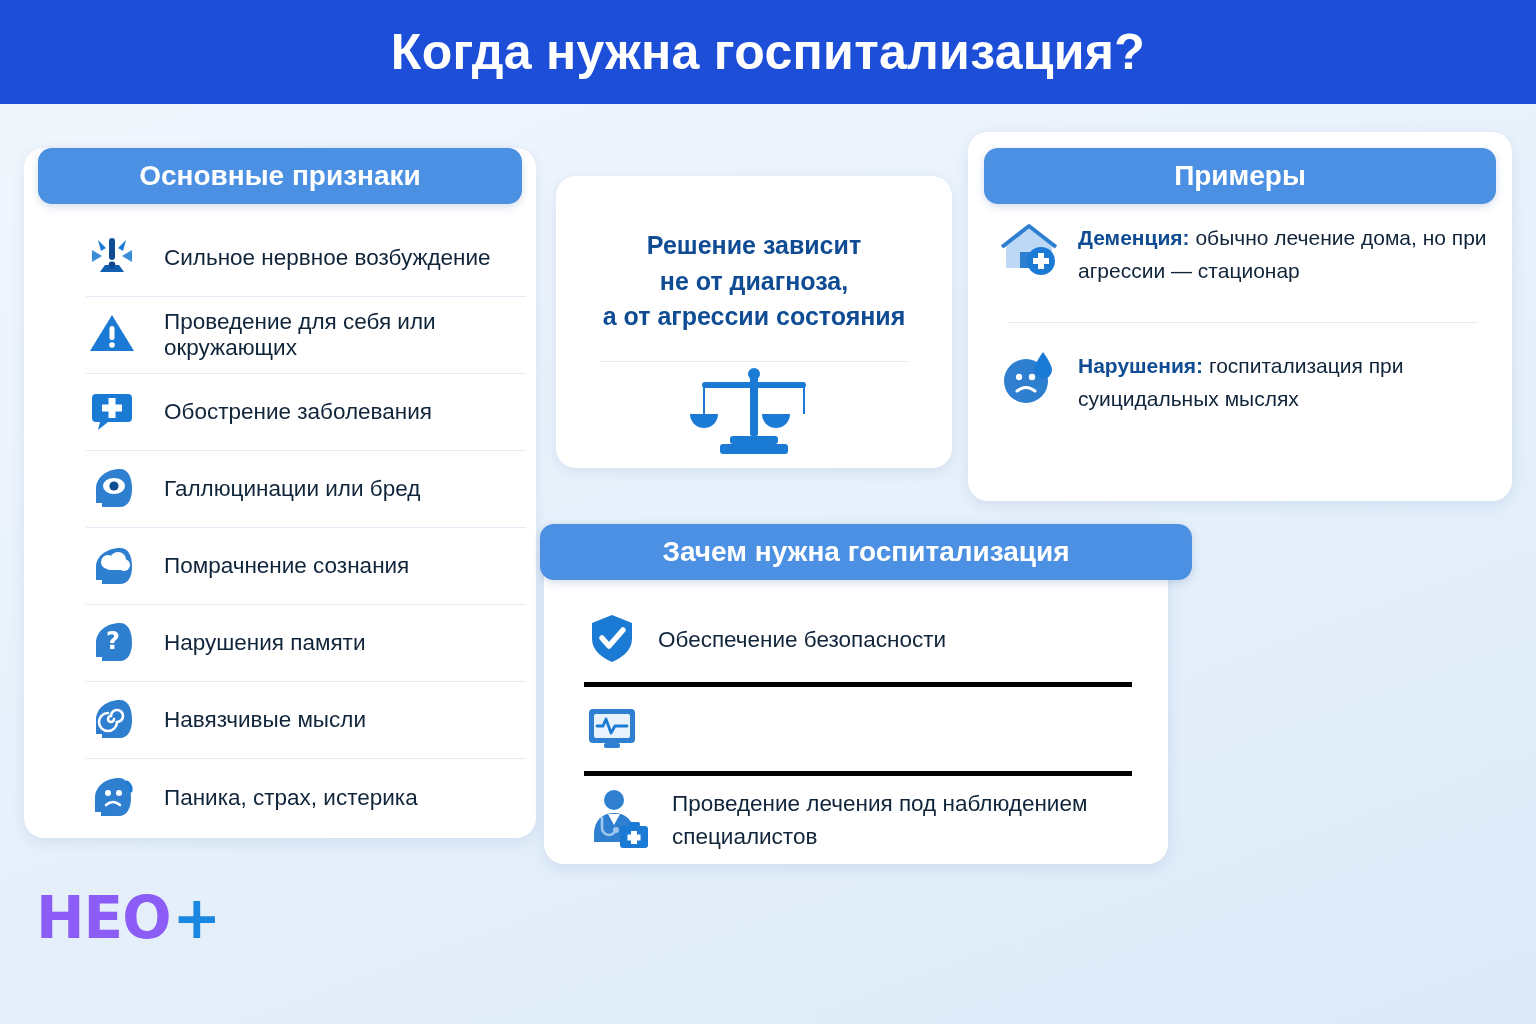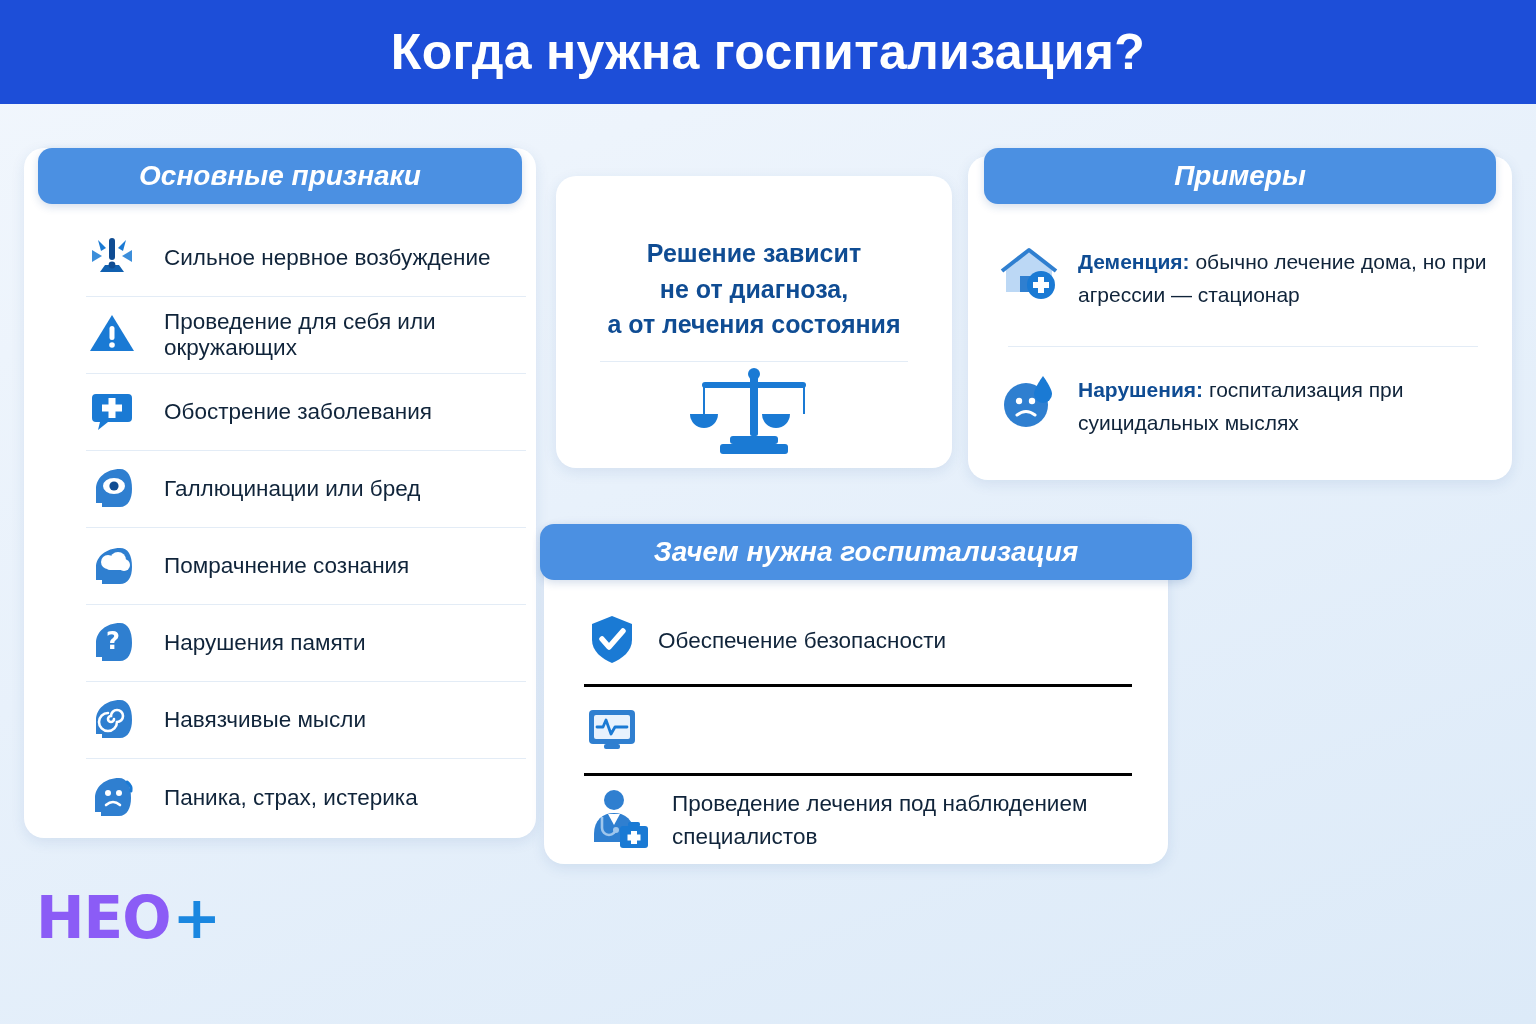"Основные признаки" .card-title { font-style: italic -> none }
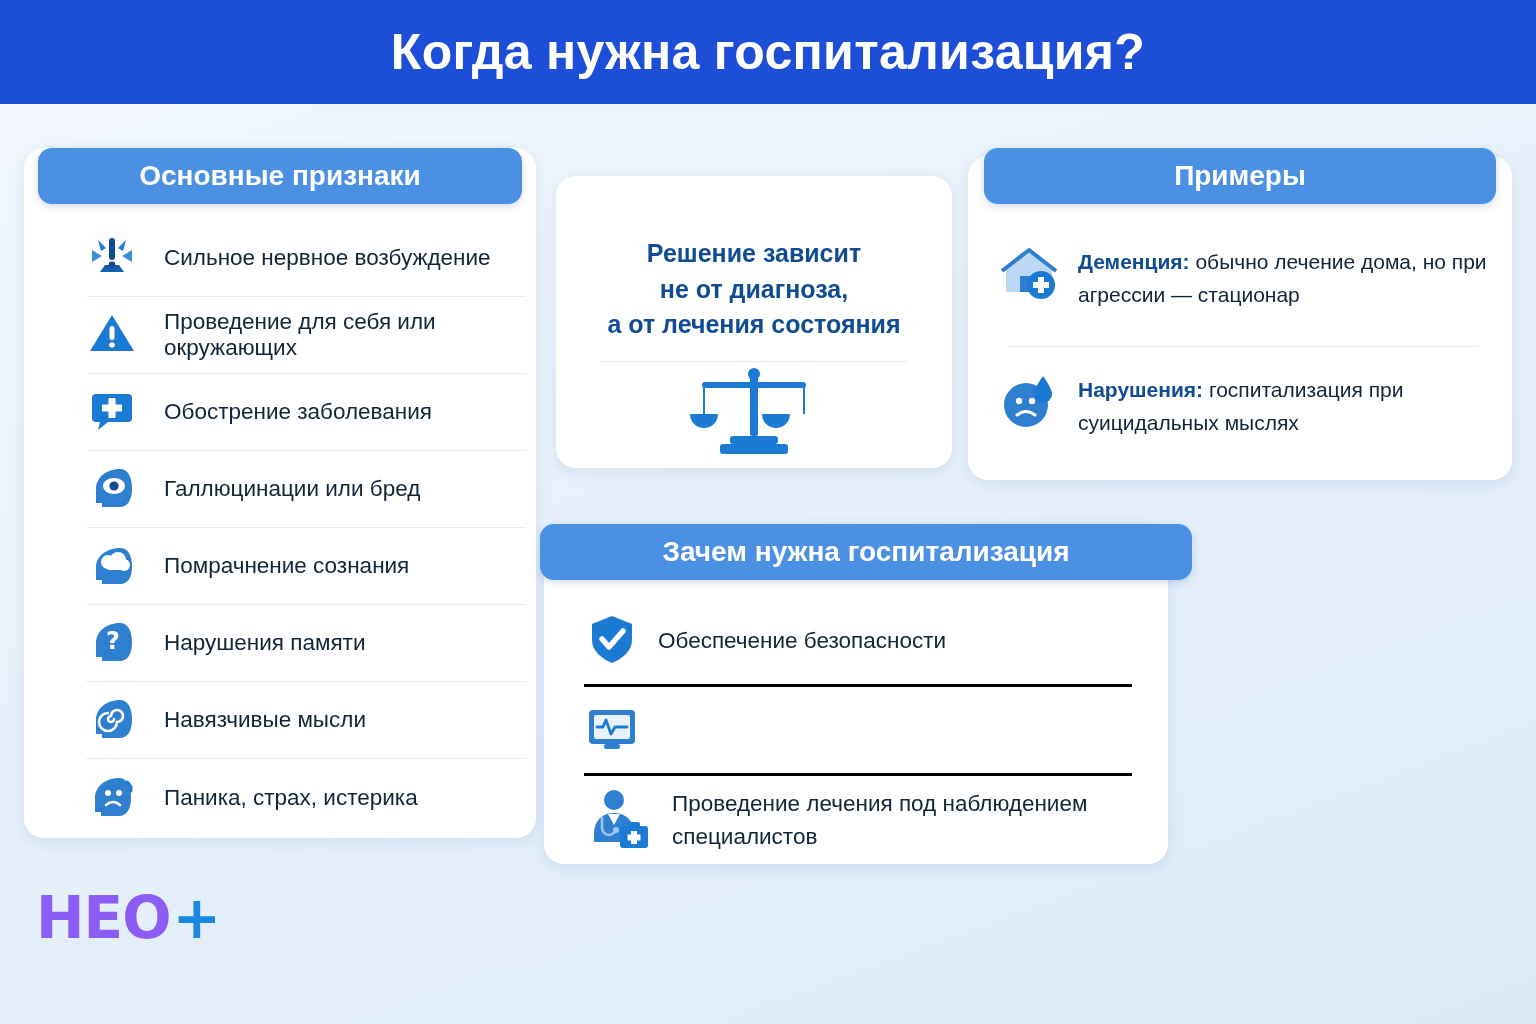"Решение зависит" .decision-text { top: 60px -> 52px }
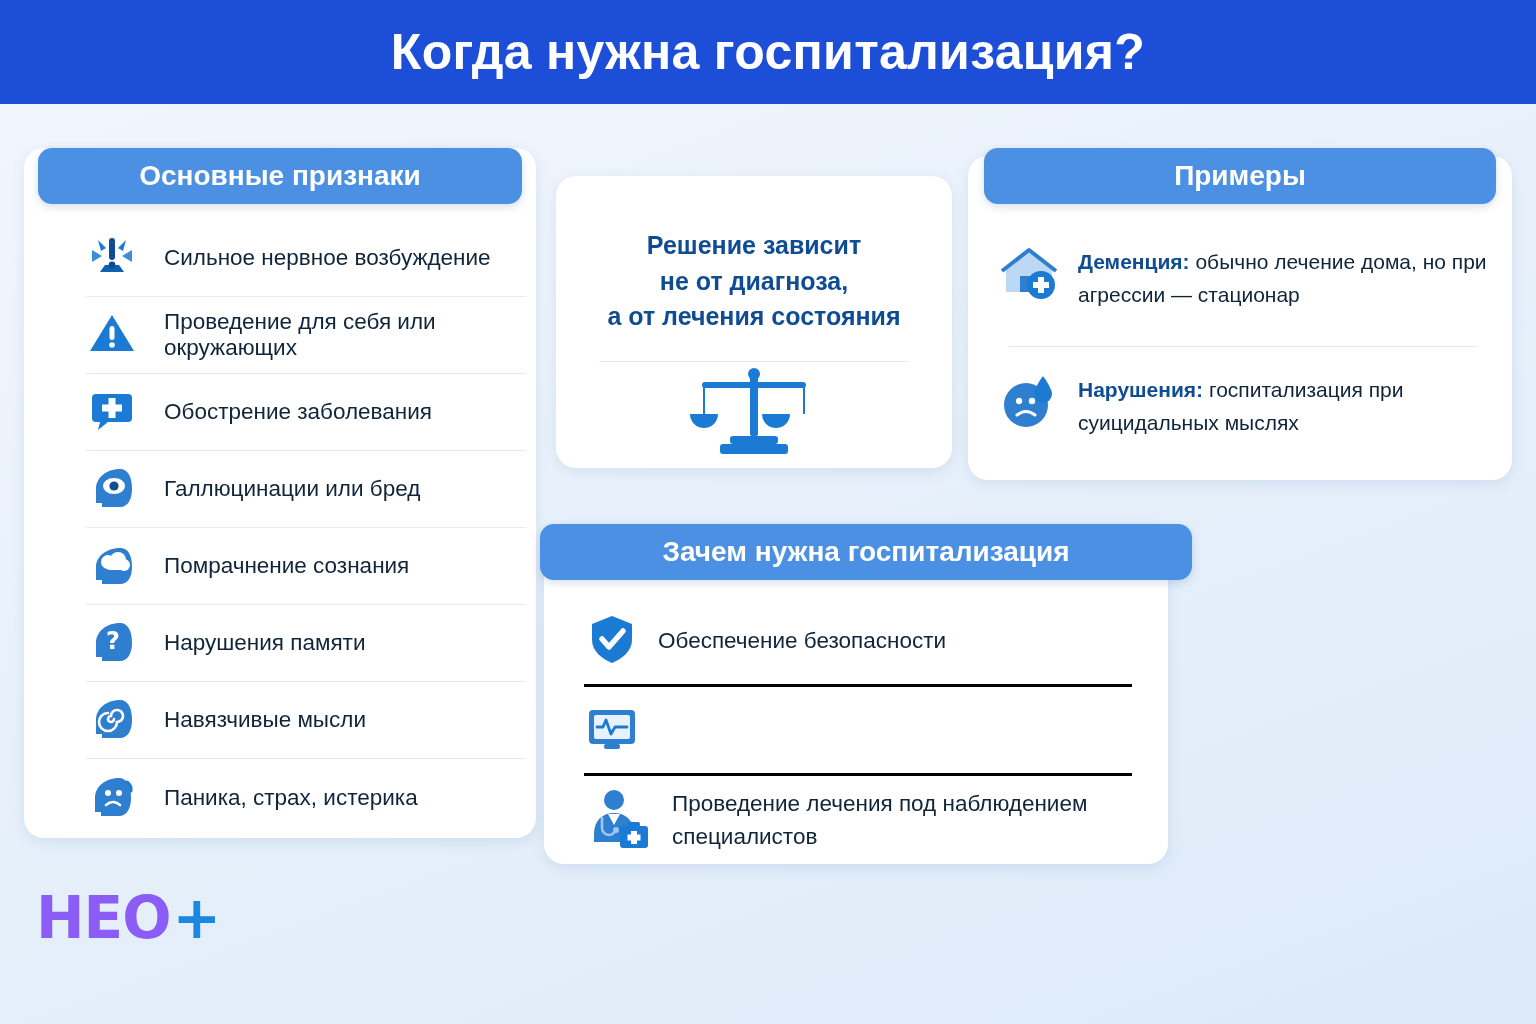"Деменция: обычно лечение дома, но" #examples-card { height: 324px -> 369px; top: 156px -> 132px }
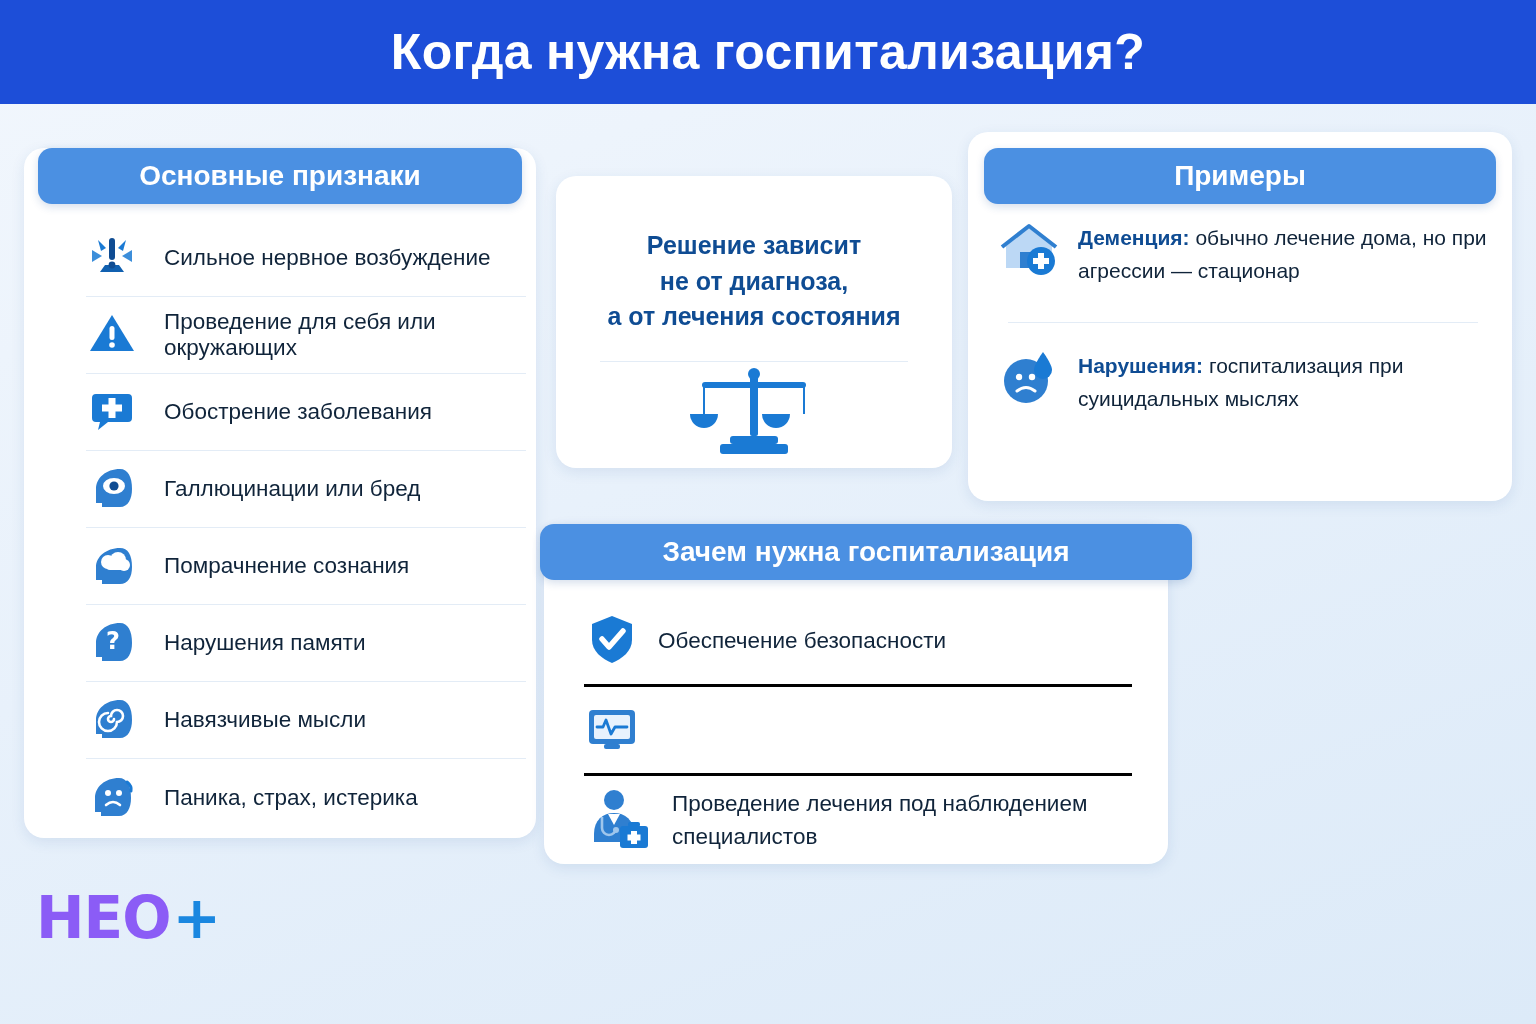"а от лечения состояния" div { text: лечения -> агрессии }
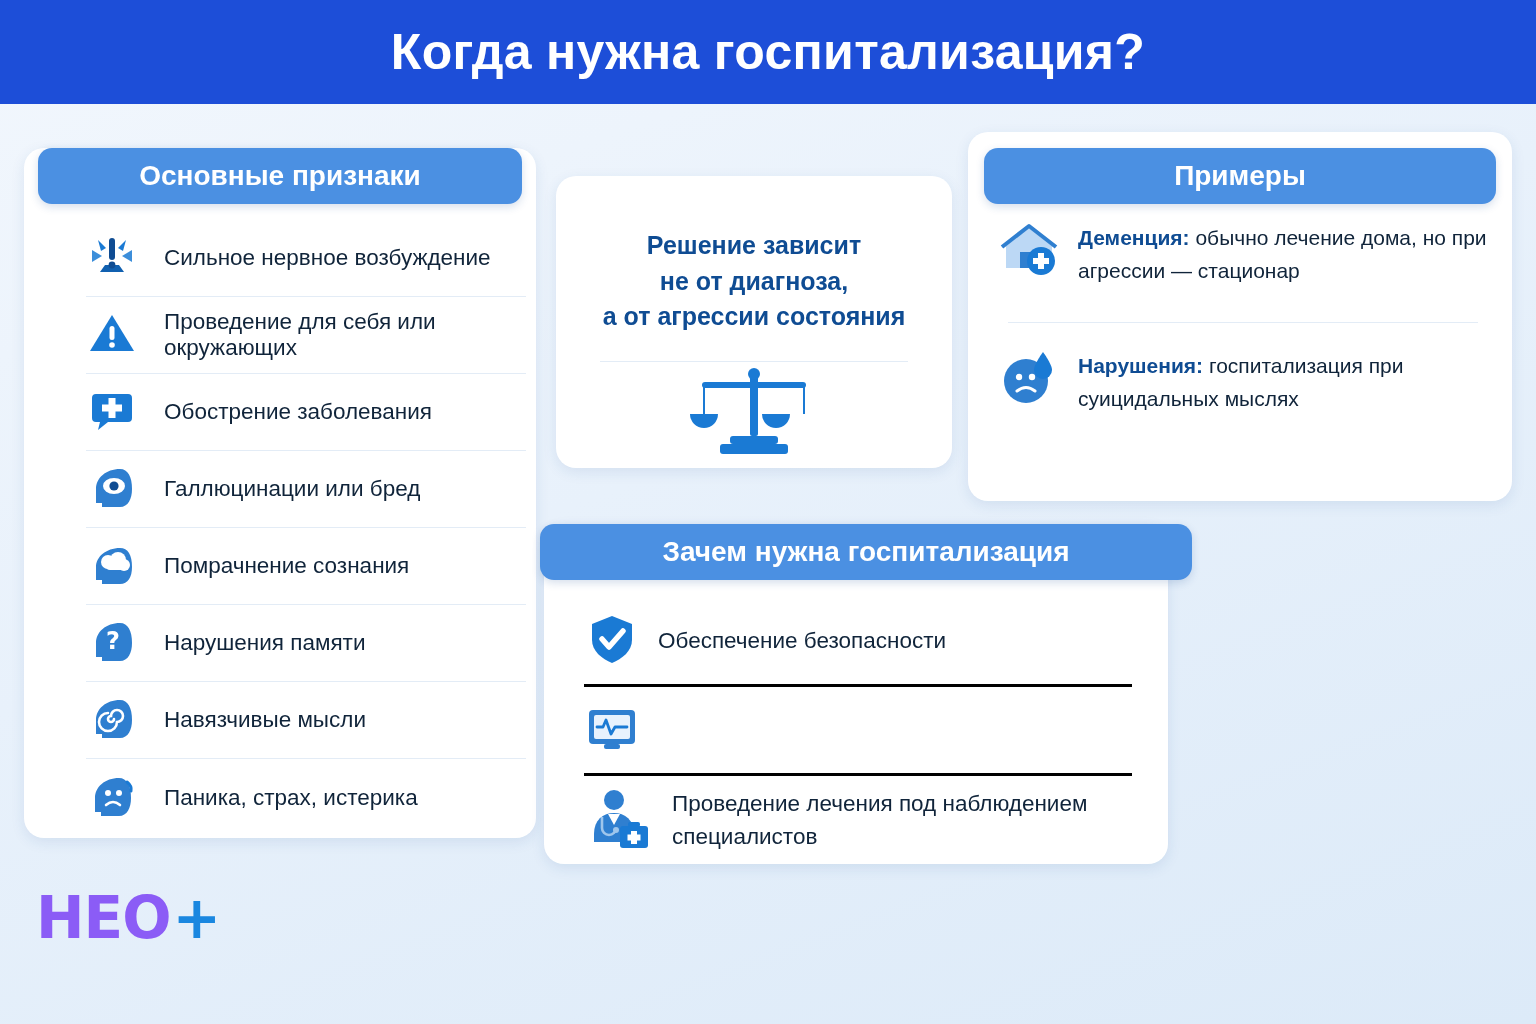"Обеспечение безопасности" .why-row { border-bottom: 3px solid #000000 -> 5px solid #000000 }
